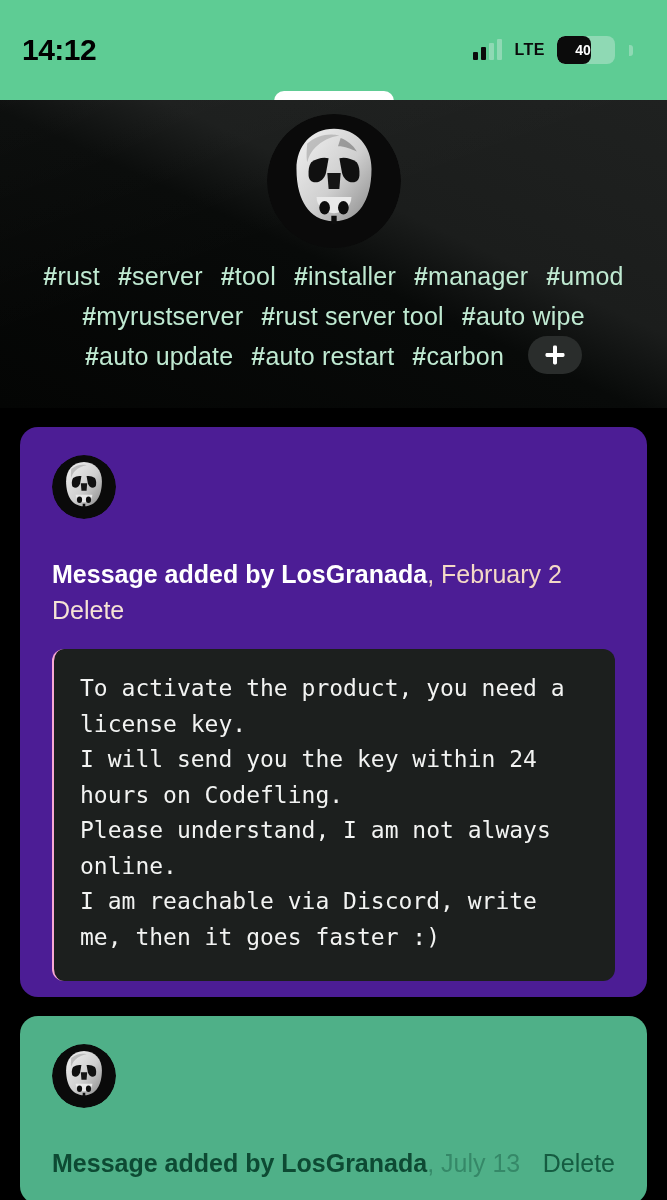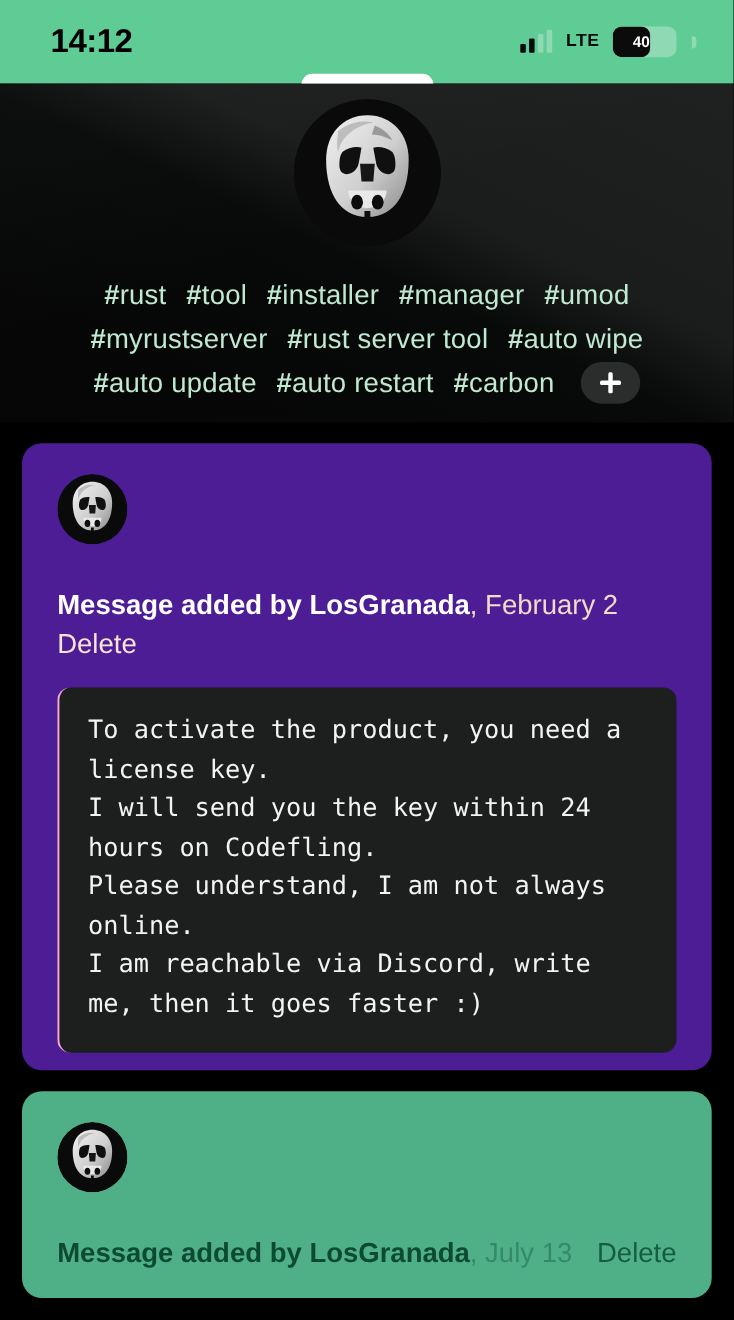"14:12" .statusbar { height: 76px -> 100px; padding: 0 34px 0 46px -> 0 34px 0 22px }
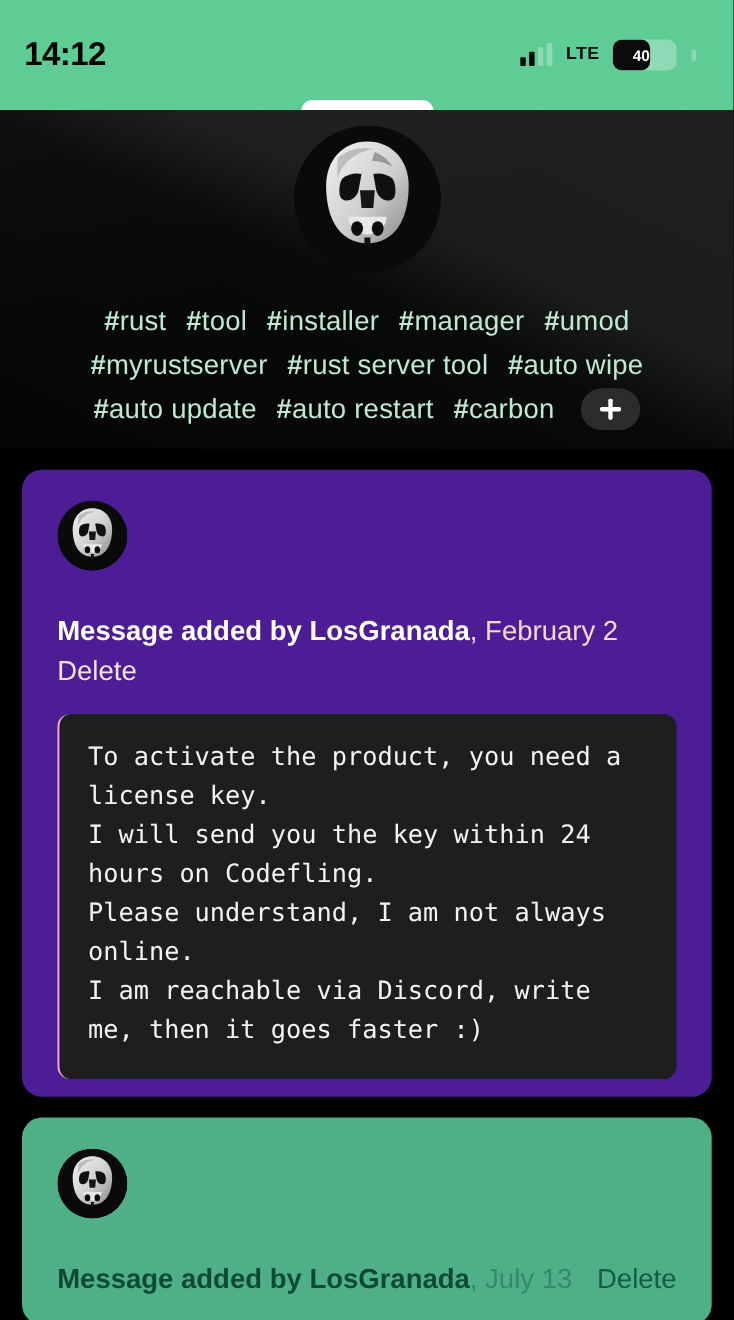"#rust" .tags { align-items: center -> none; top: 172px -> 156px }
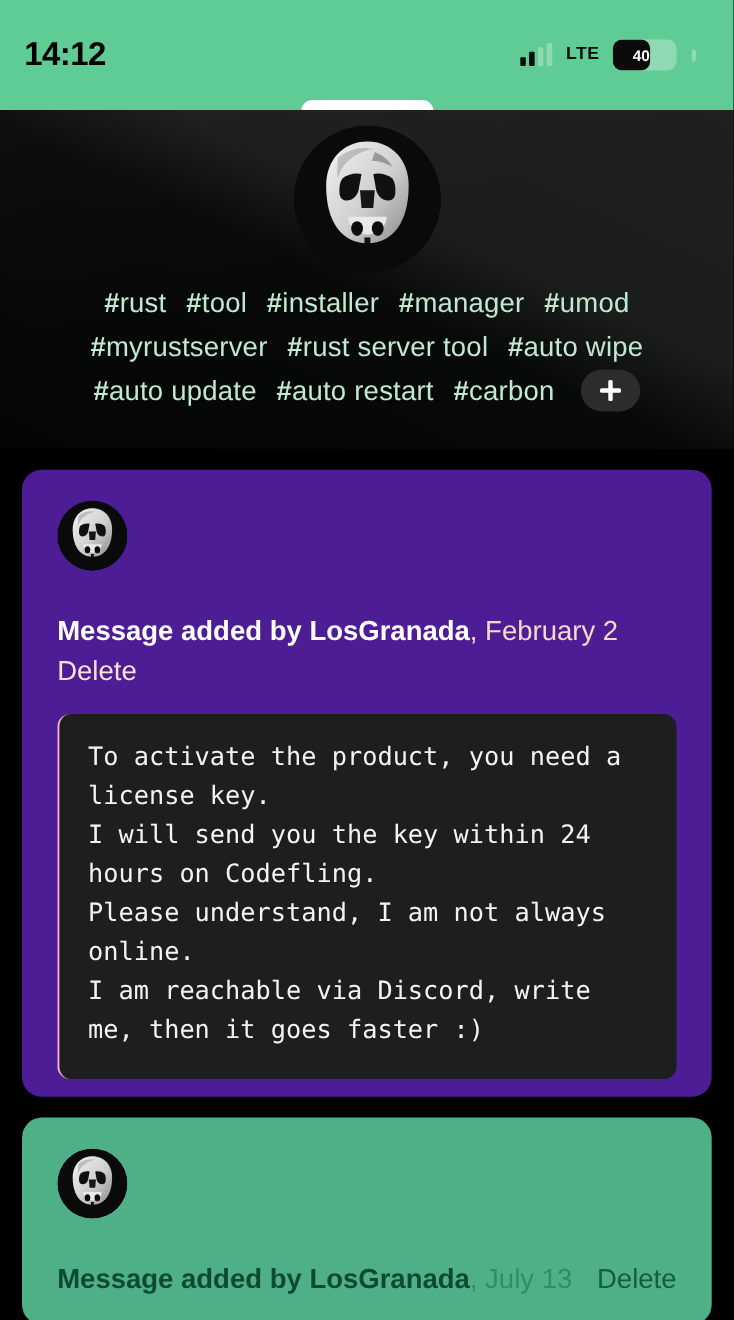"#server" span.tag { html: none -> <span><span>#</span>server</span> }
